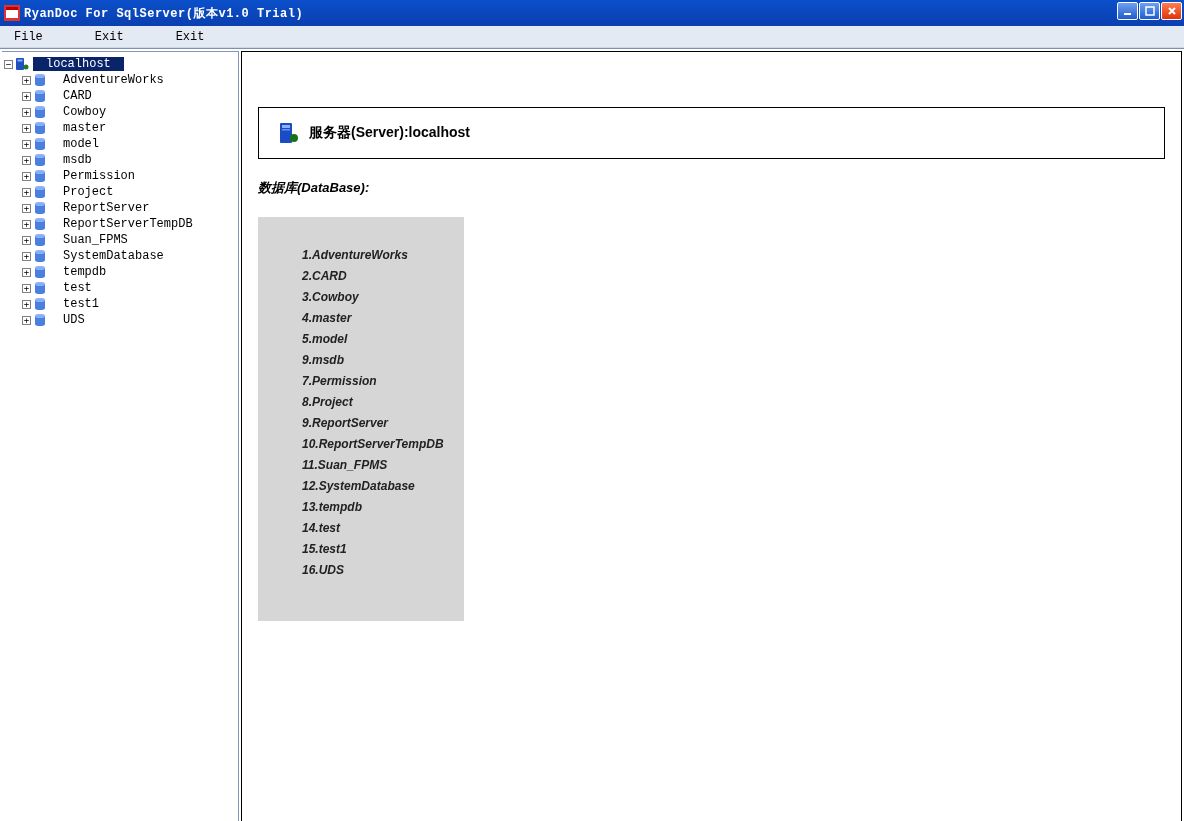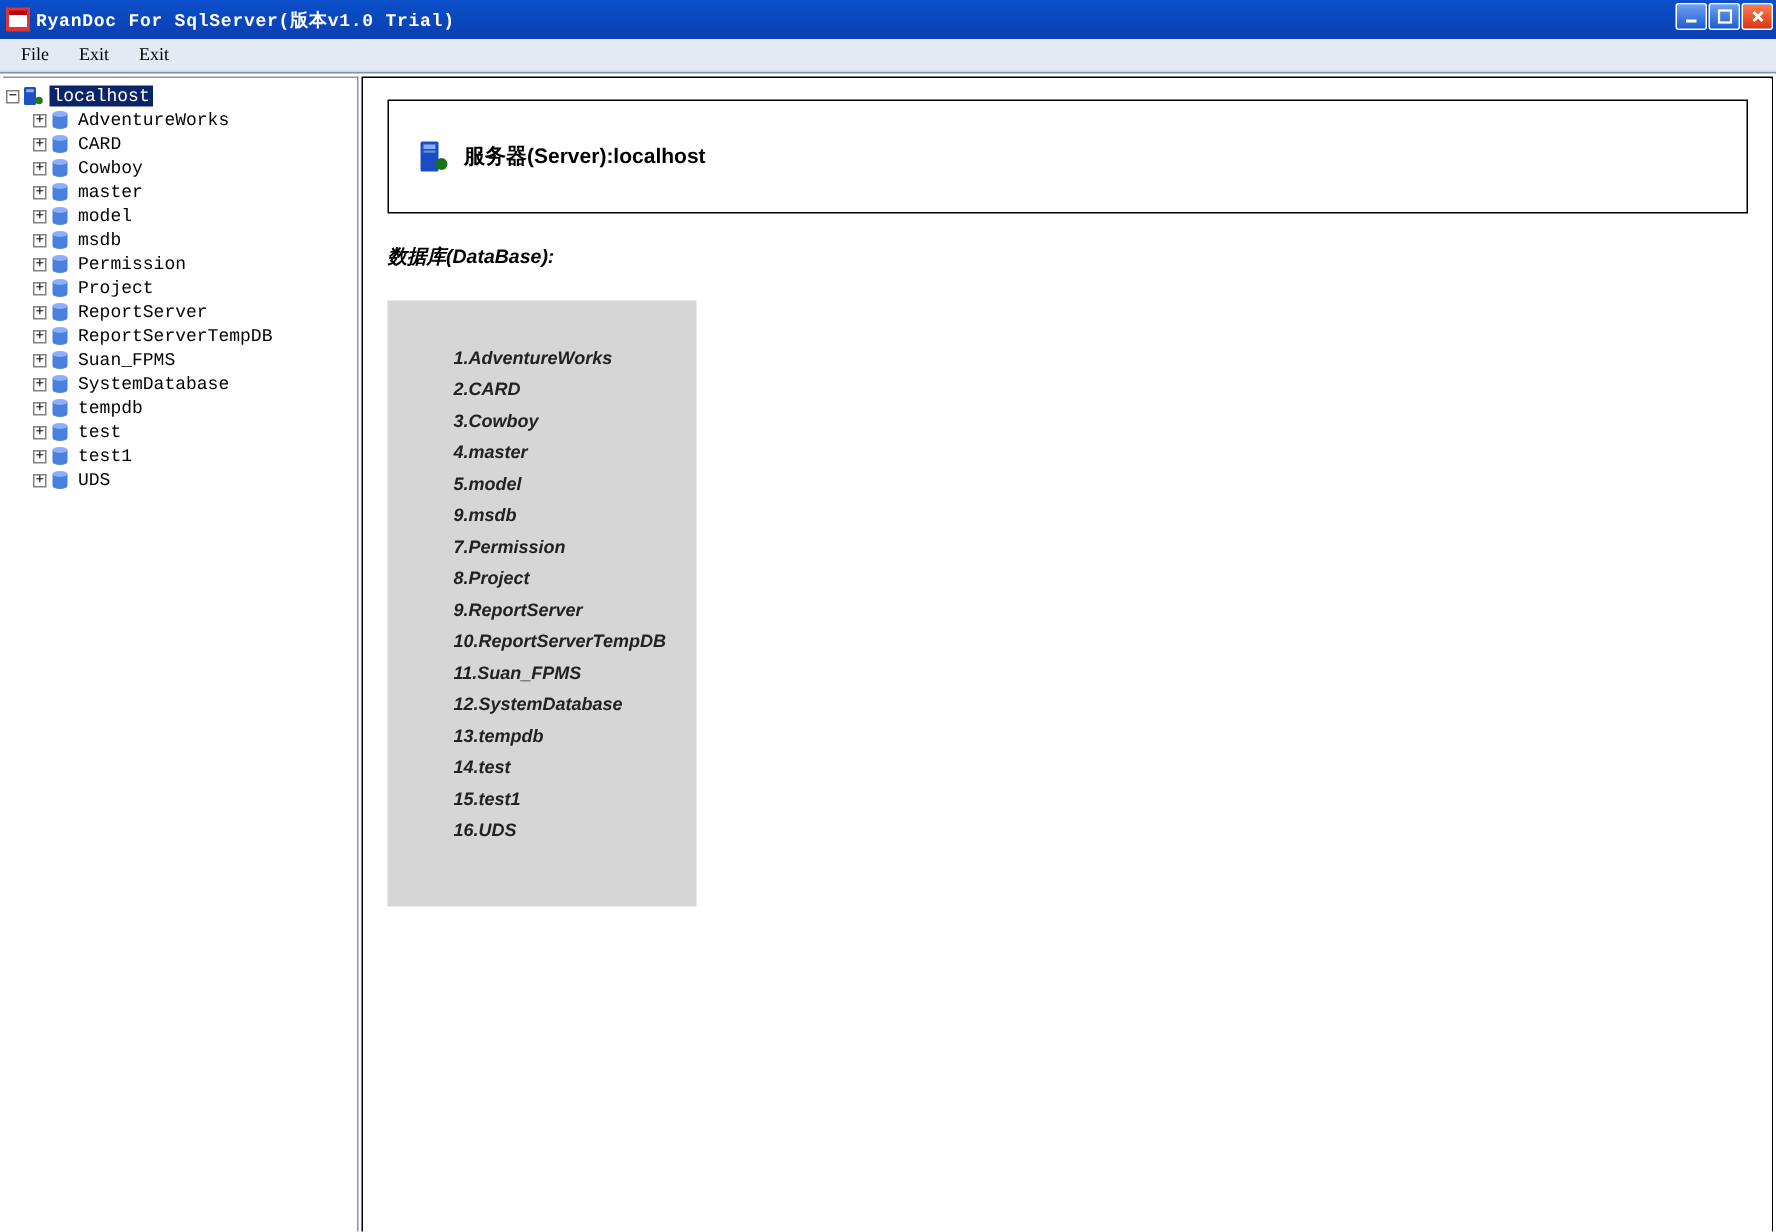"File" .menubar { font-family: Liberation Serif, serif -> Liberation Mono, monospace; gap: none -> 32px }
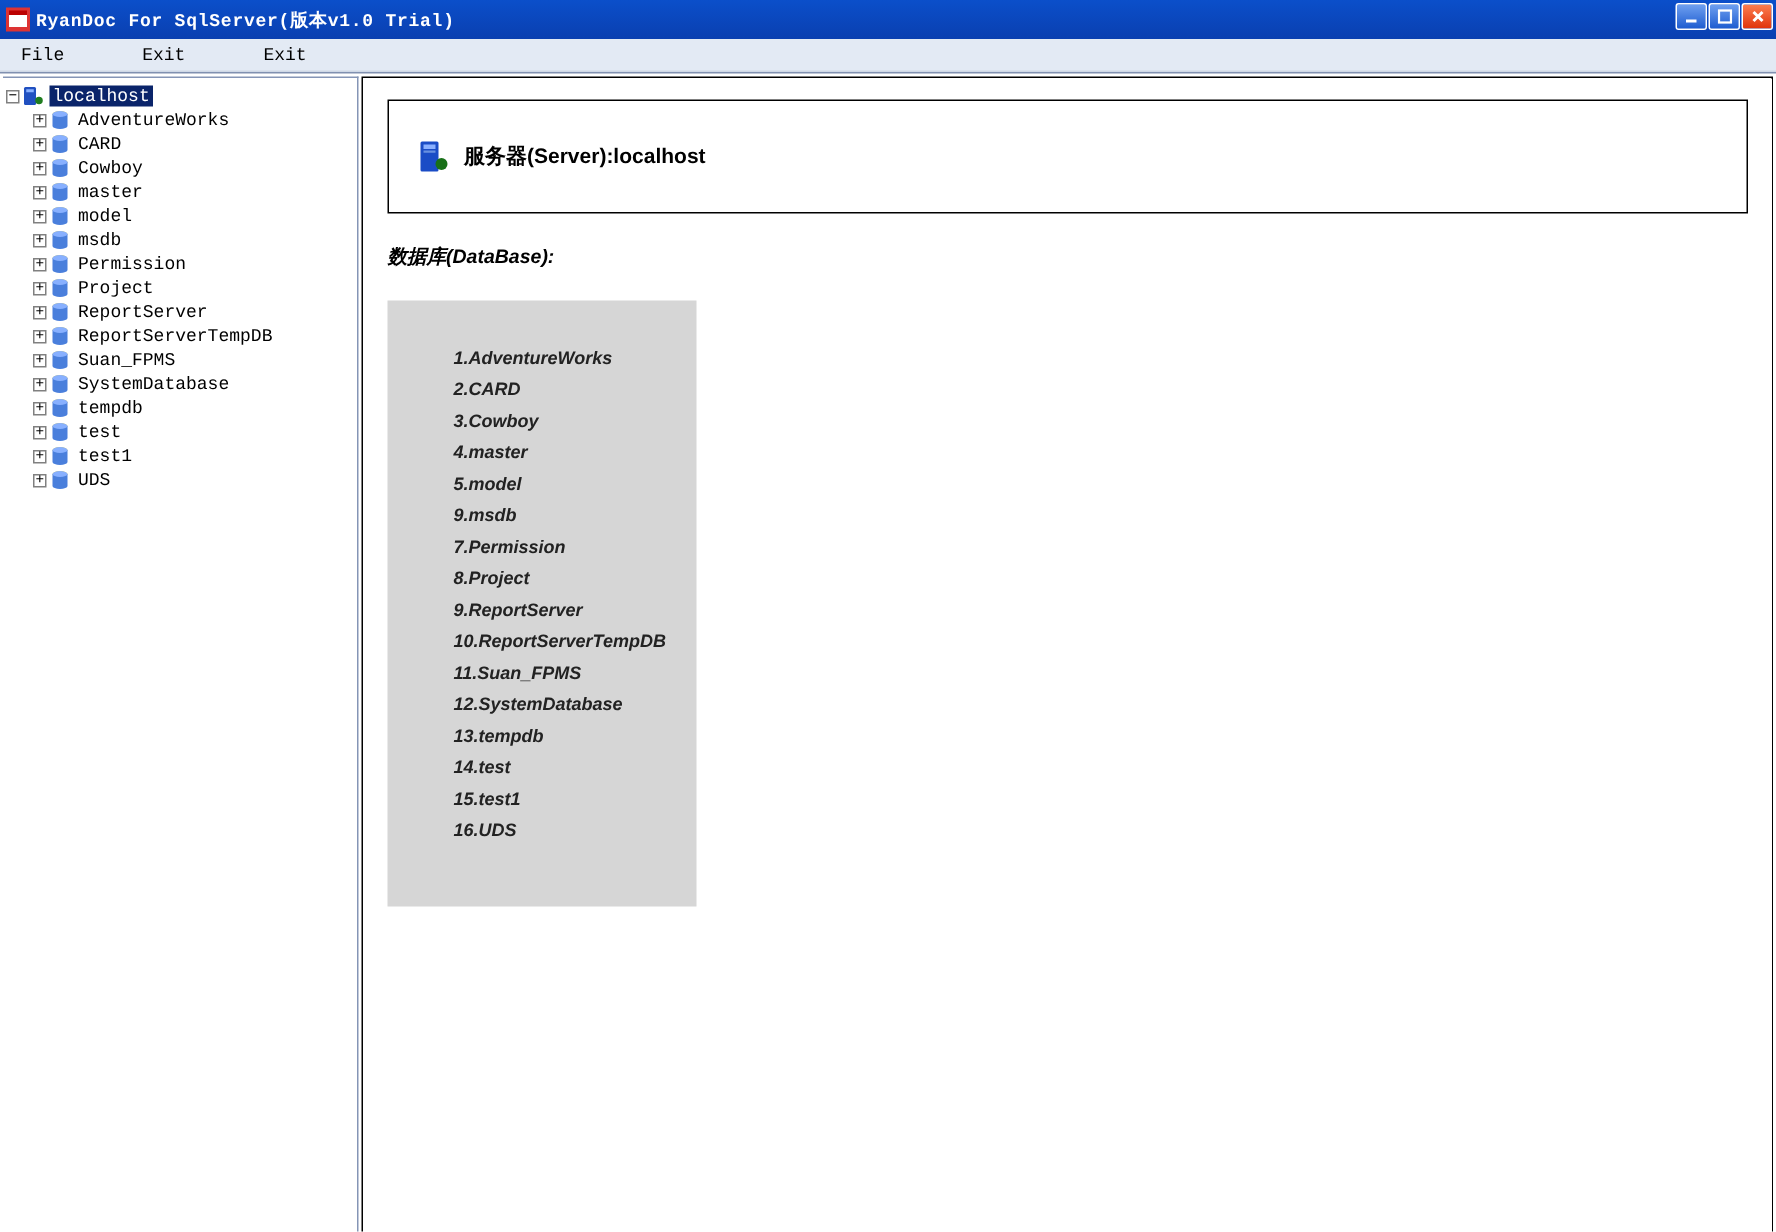"localhost" .tree-label { padding: 0 2px -> 0 13px }
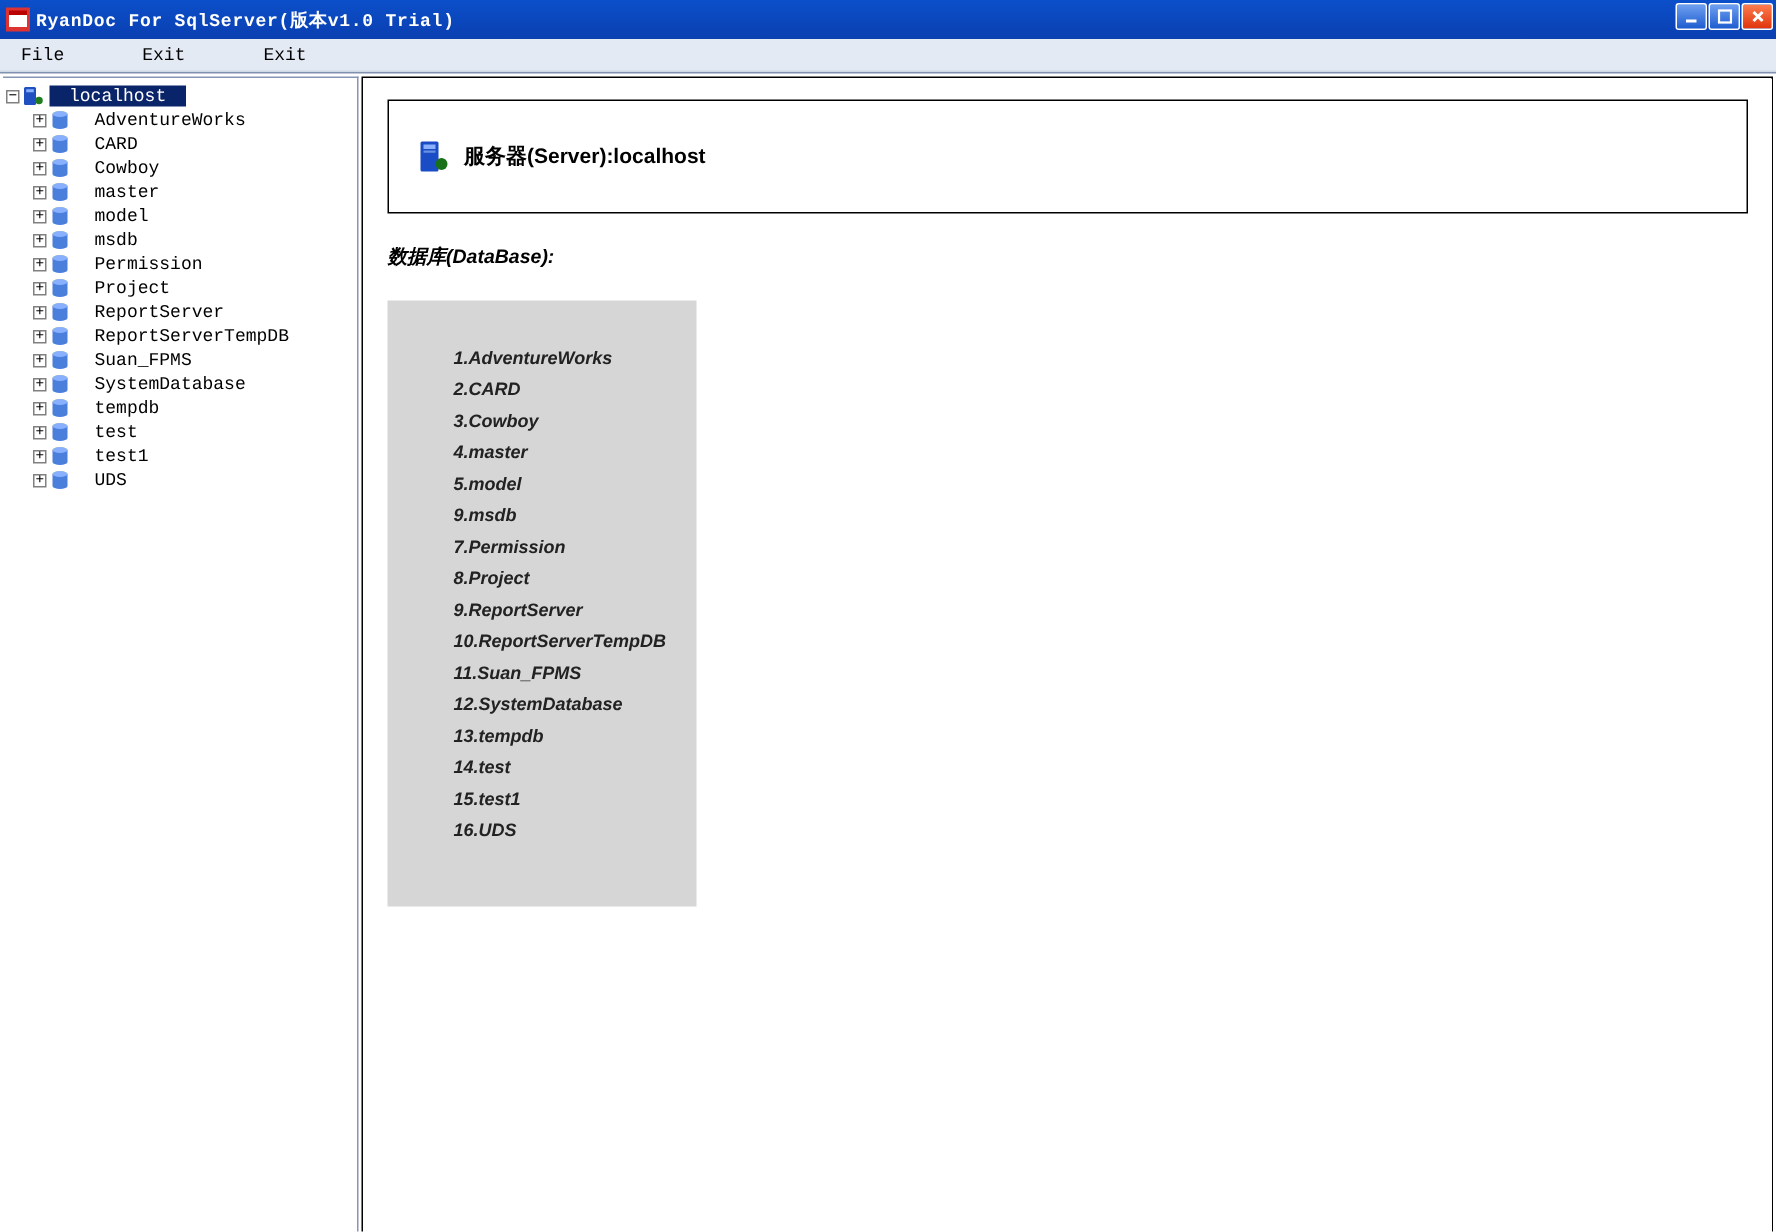"服务器(Server):localhost" .server-box { margin-top: none -> 41px; padding: 26px 20px -> 14px 20px }
